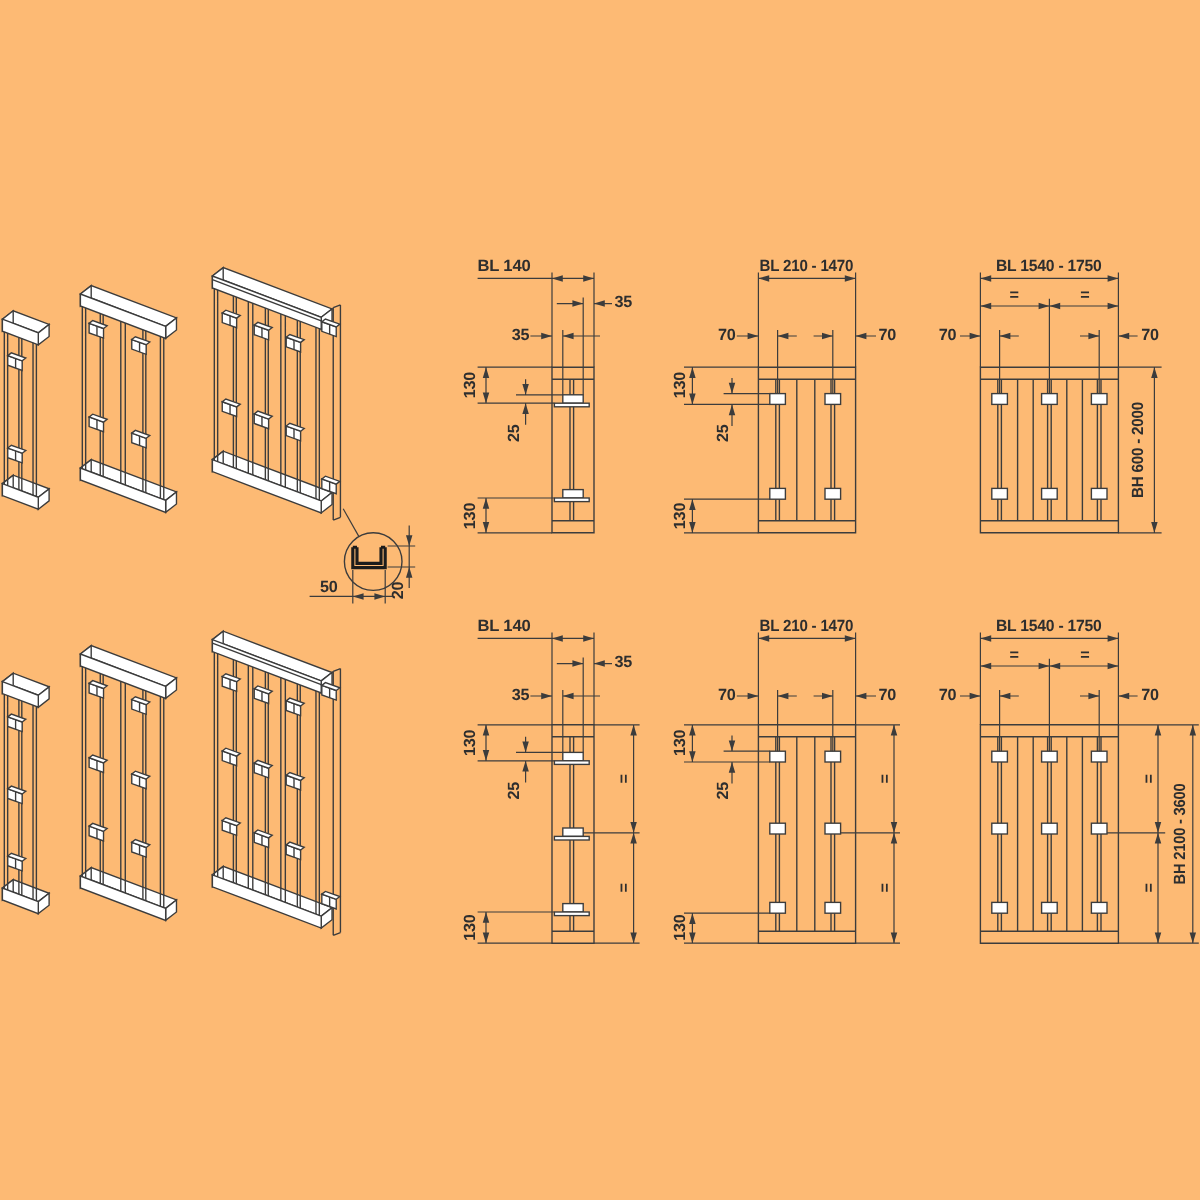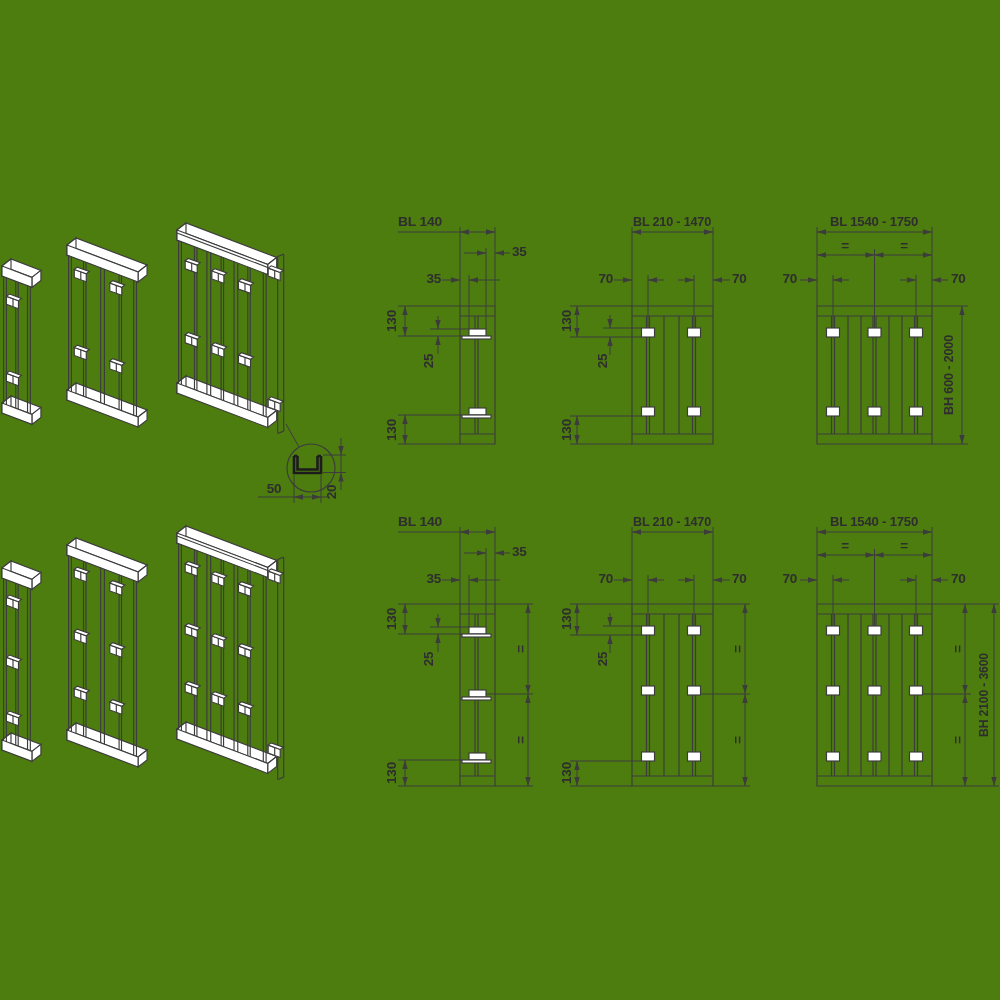"BL 140" .stage { background: #4d7c0f -> #fdba74 }
